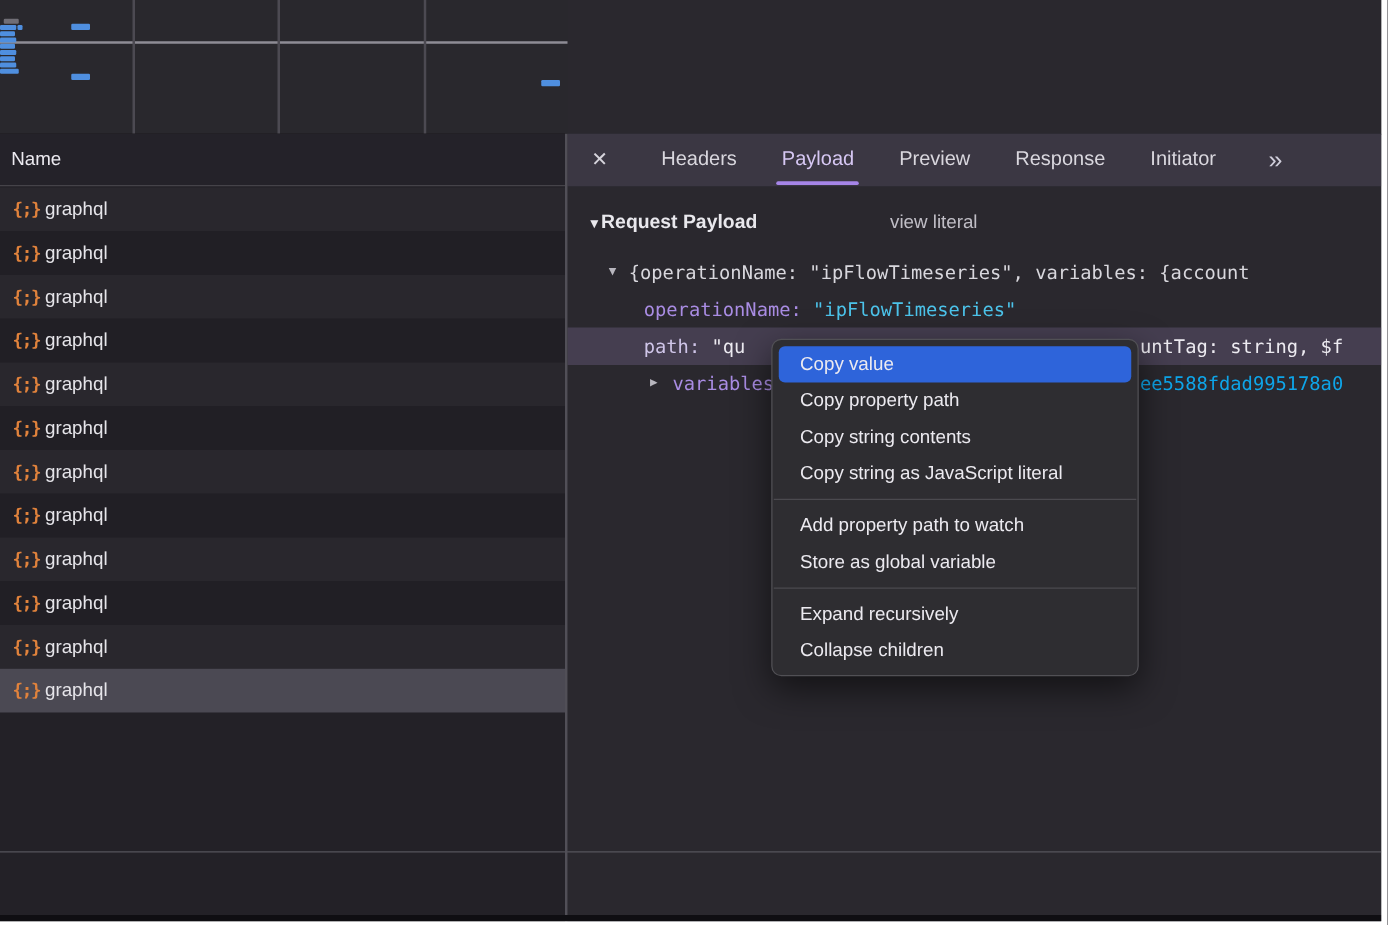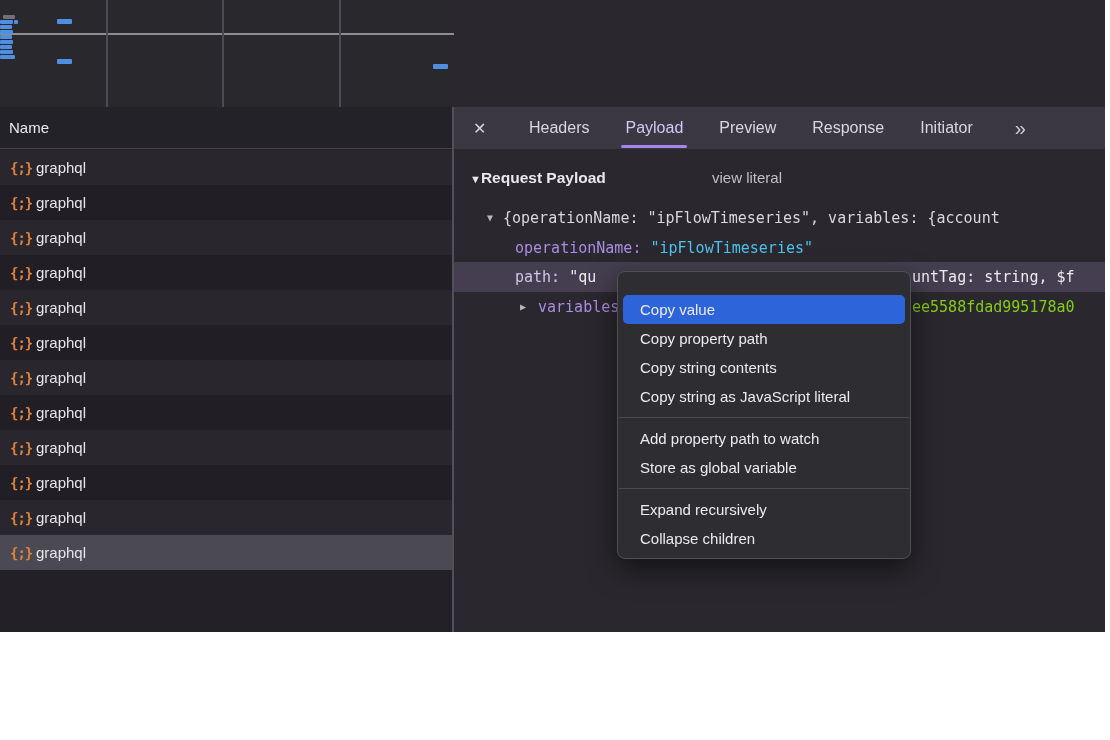"Name" #devtools { height: 632px -> 737px }
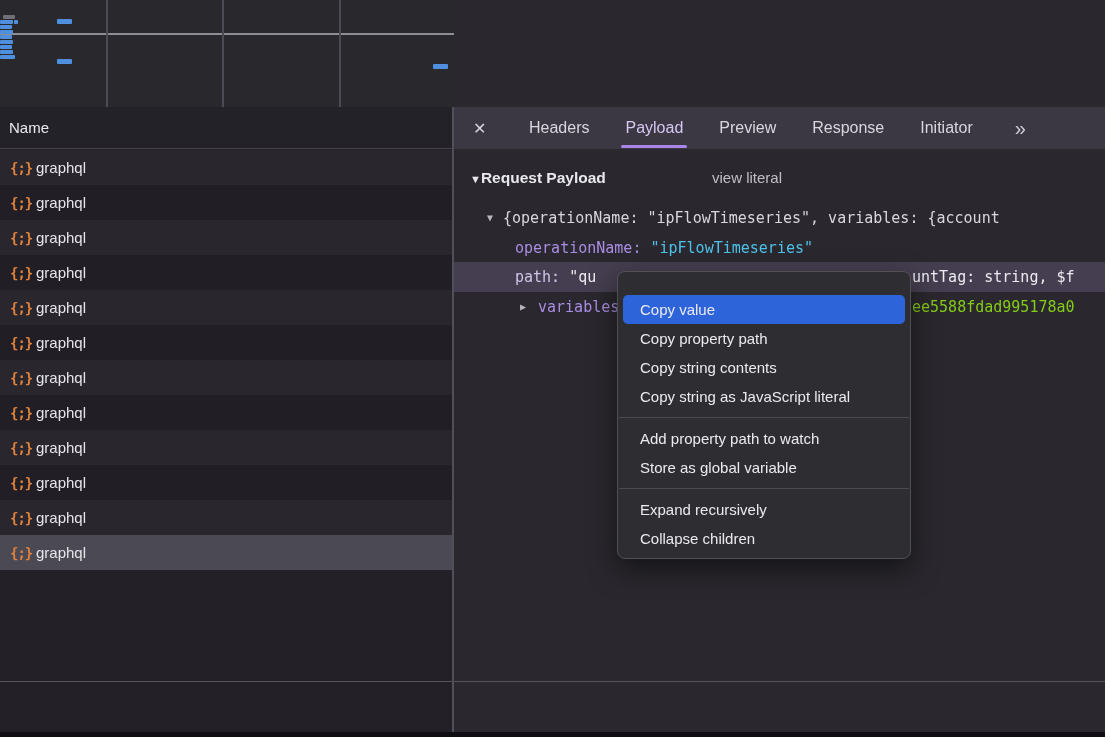"Copy value" .menu-item.highlighted { margin-top: 18px -> none }
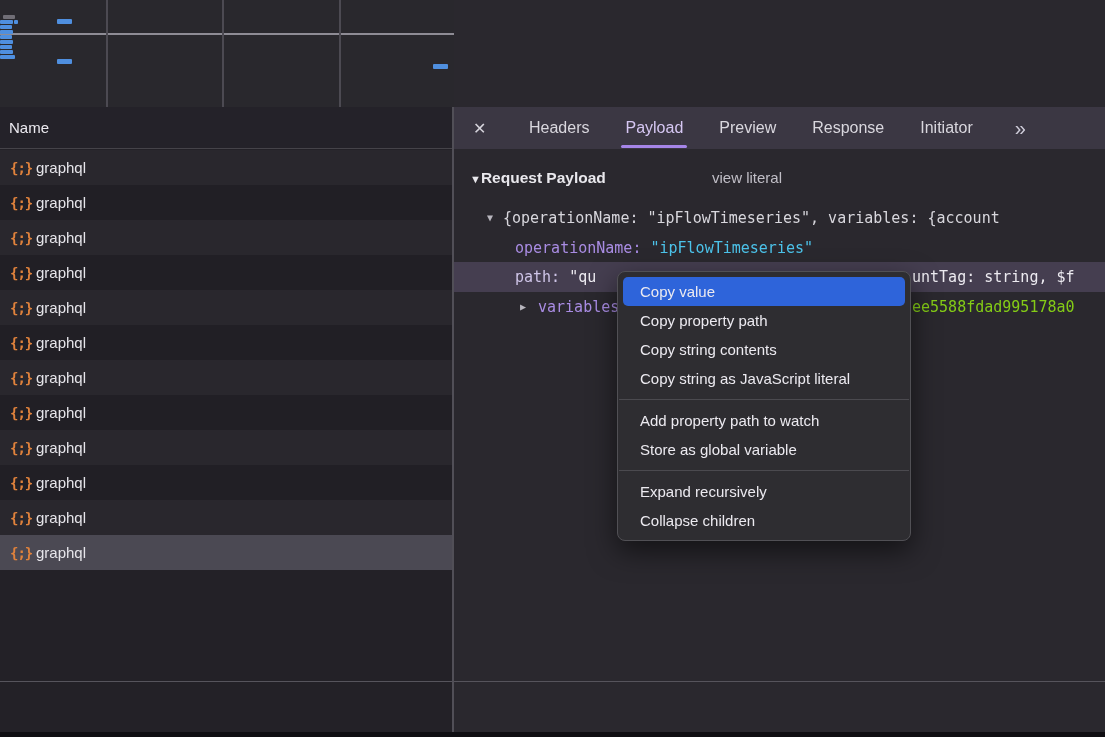"ee5588fdad995178a0" #vars-row .frag-right { color: #84cc16 -> #0ea5e9 }
